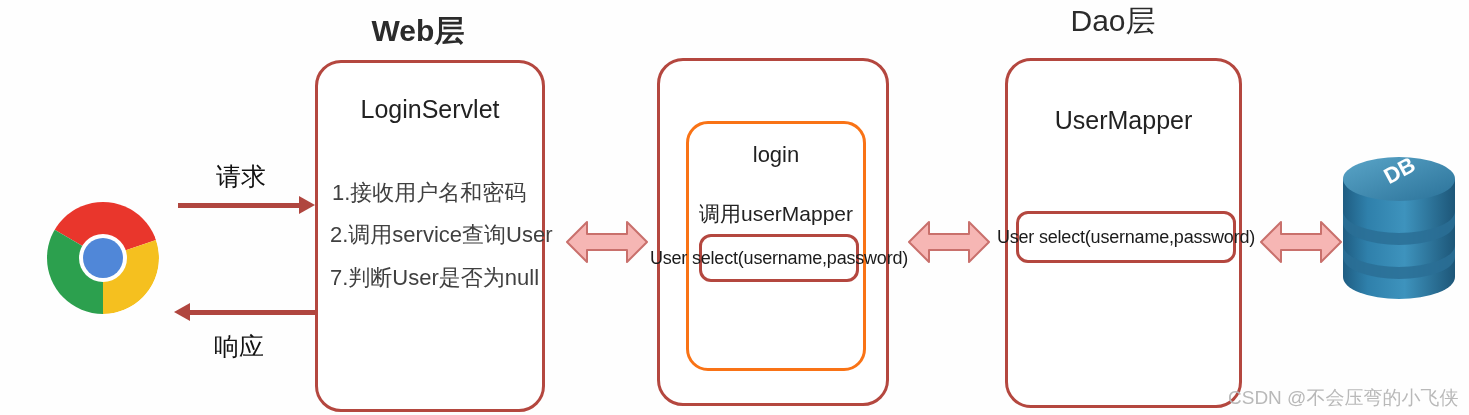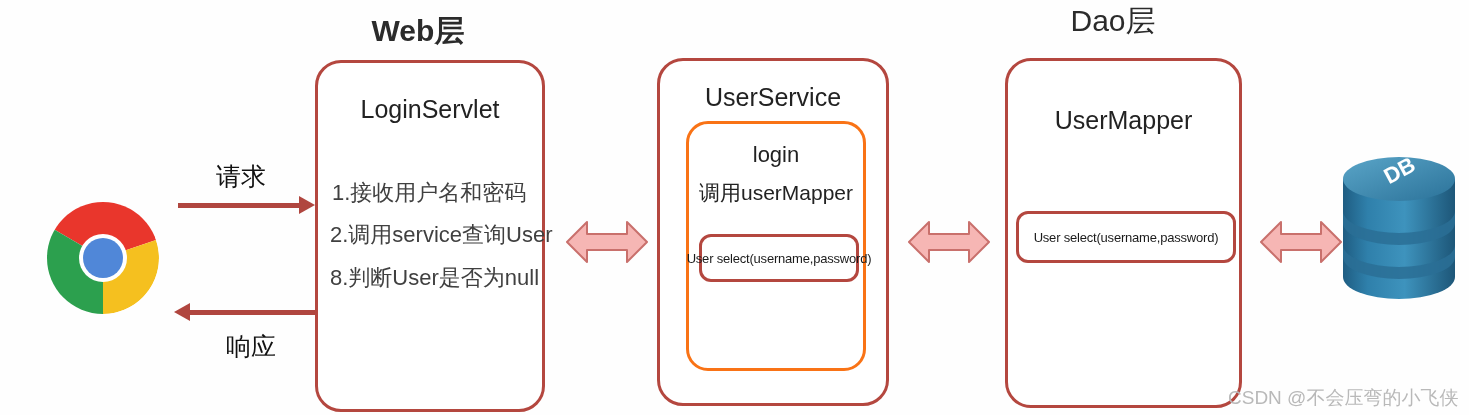"UserService" div.box-heading { html: <div>UserService</div> -> none }
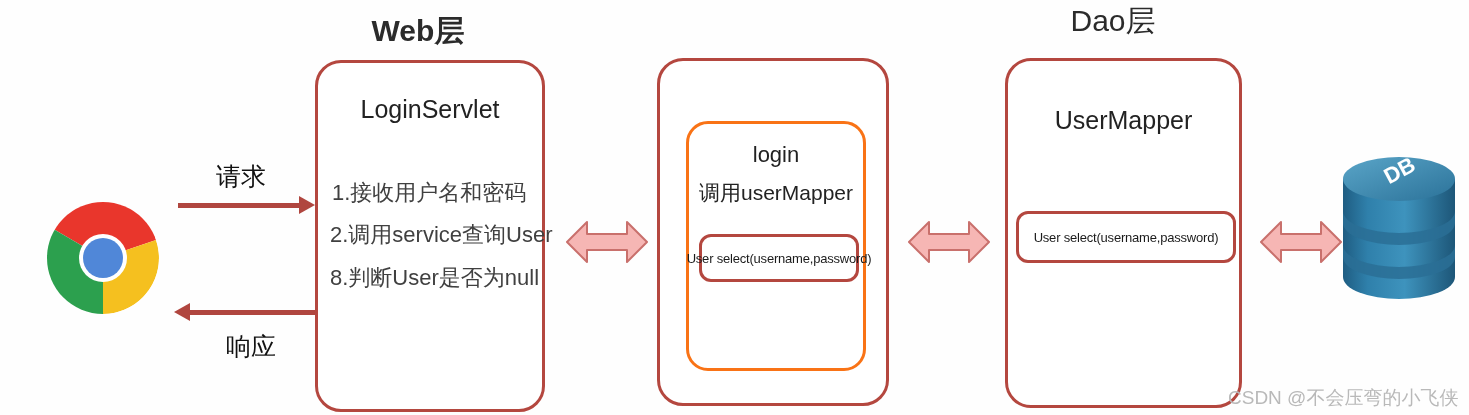"调用userMapper" div.box-subheading { top: 55px -> 76px }
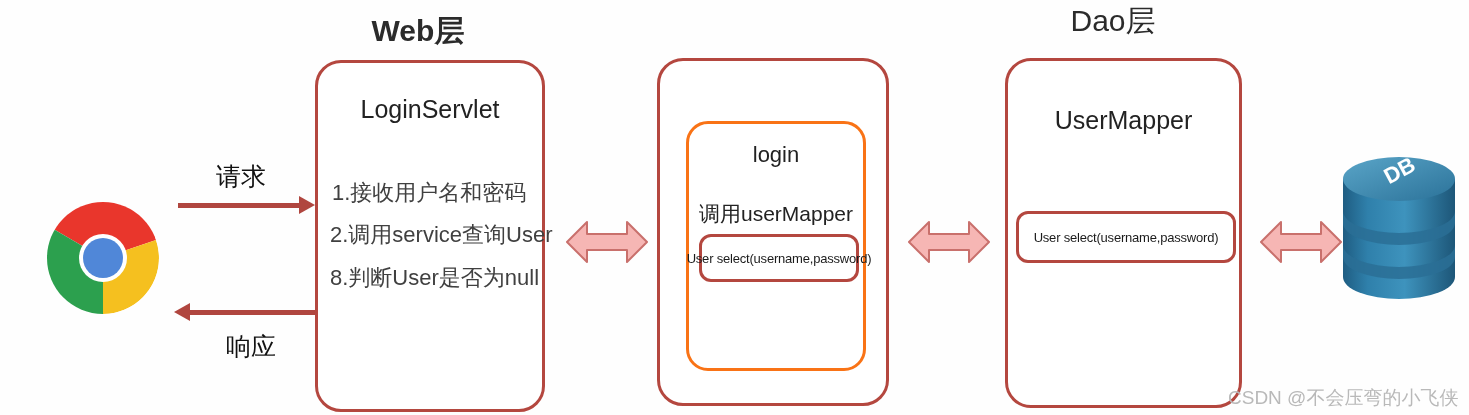"User select(username,password)" .method-text { font-size: 13px -> 18px }
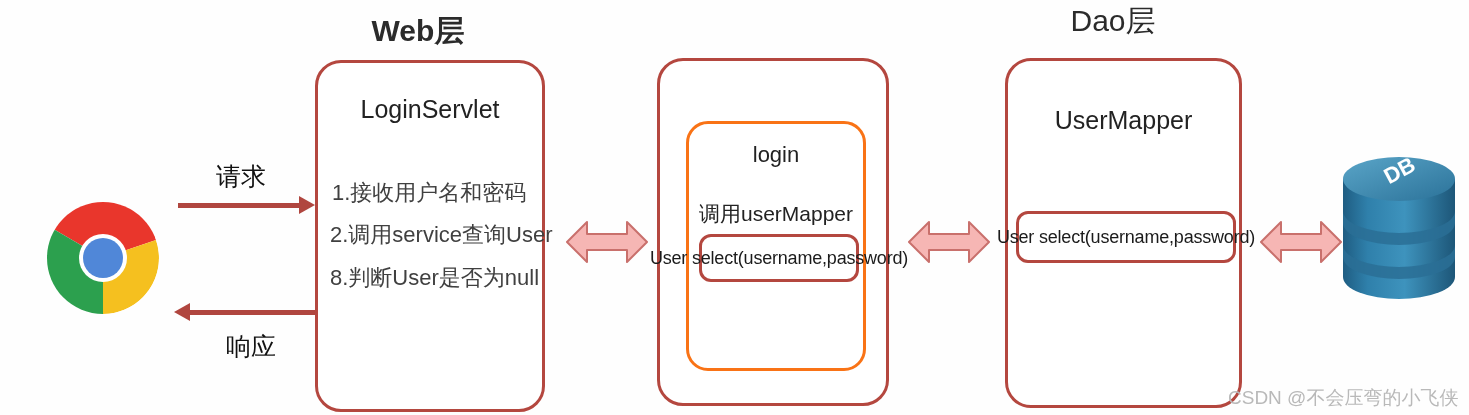"8.判断User是否为null" div.step-line { text: 8 -> 7 }
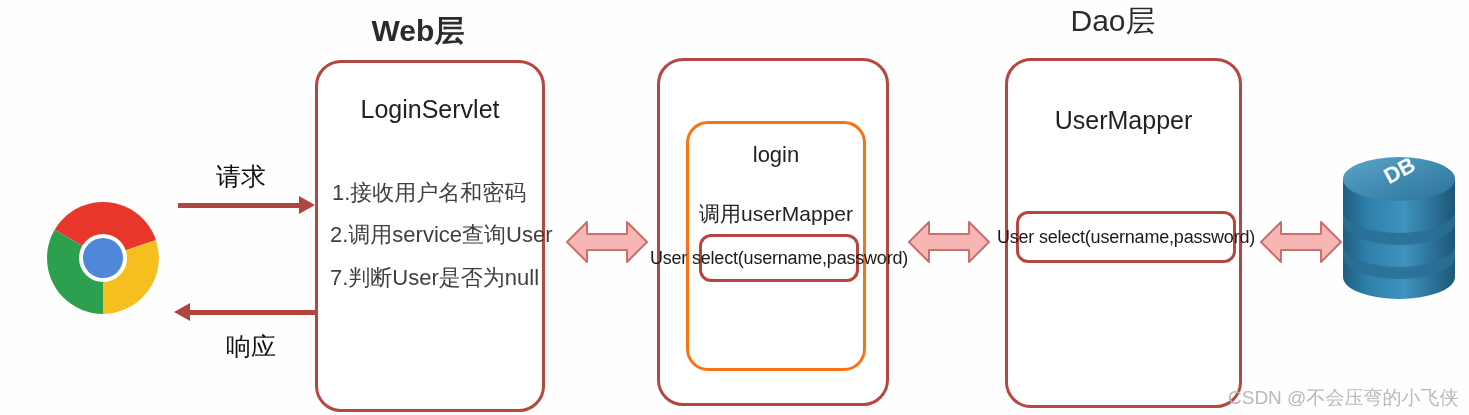"响应" div.flow-label { left: 226px -> 214px }
